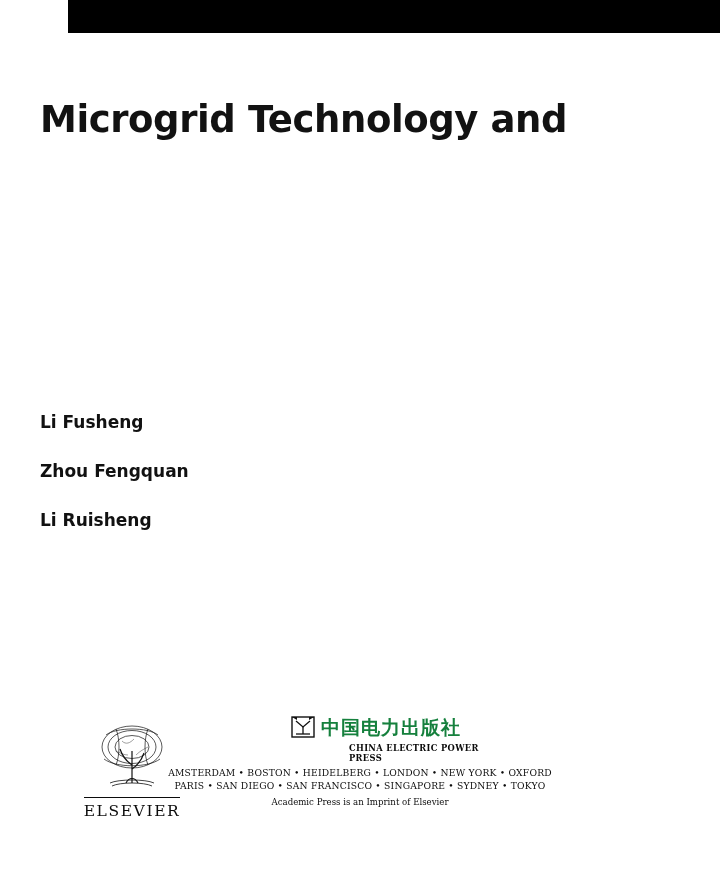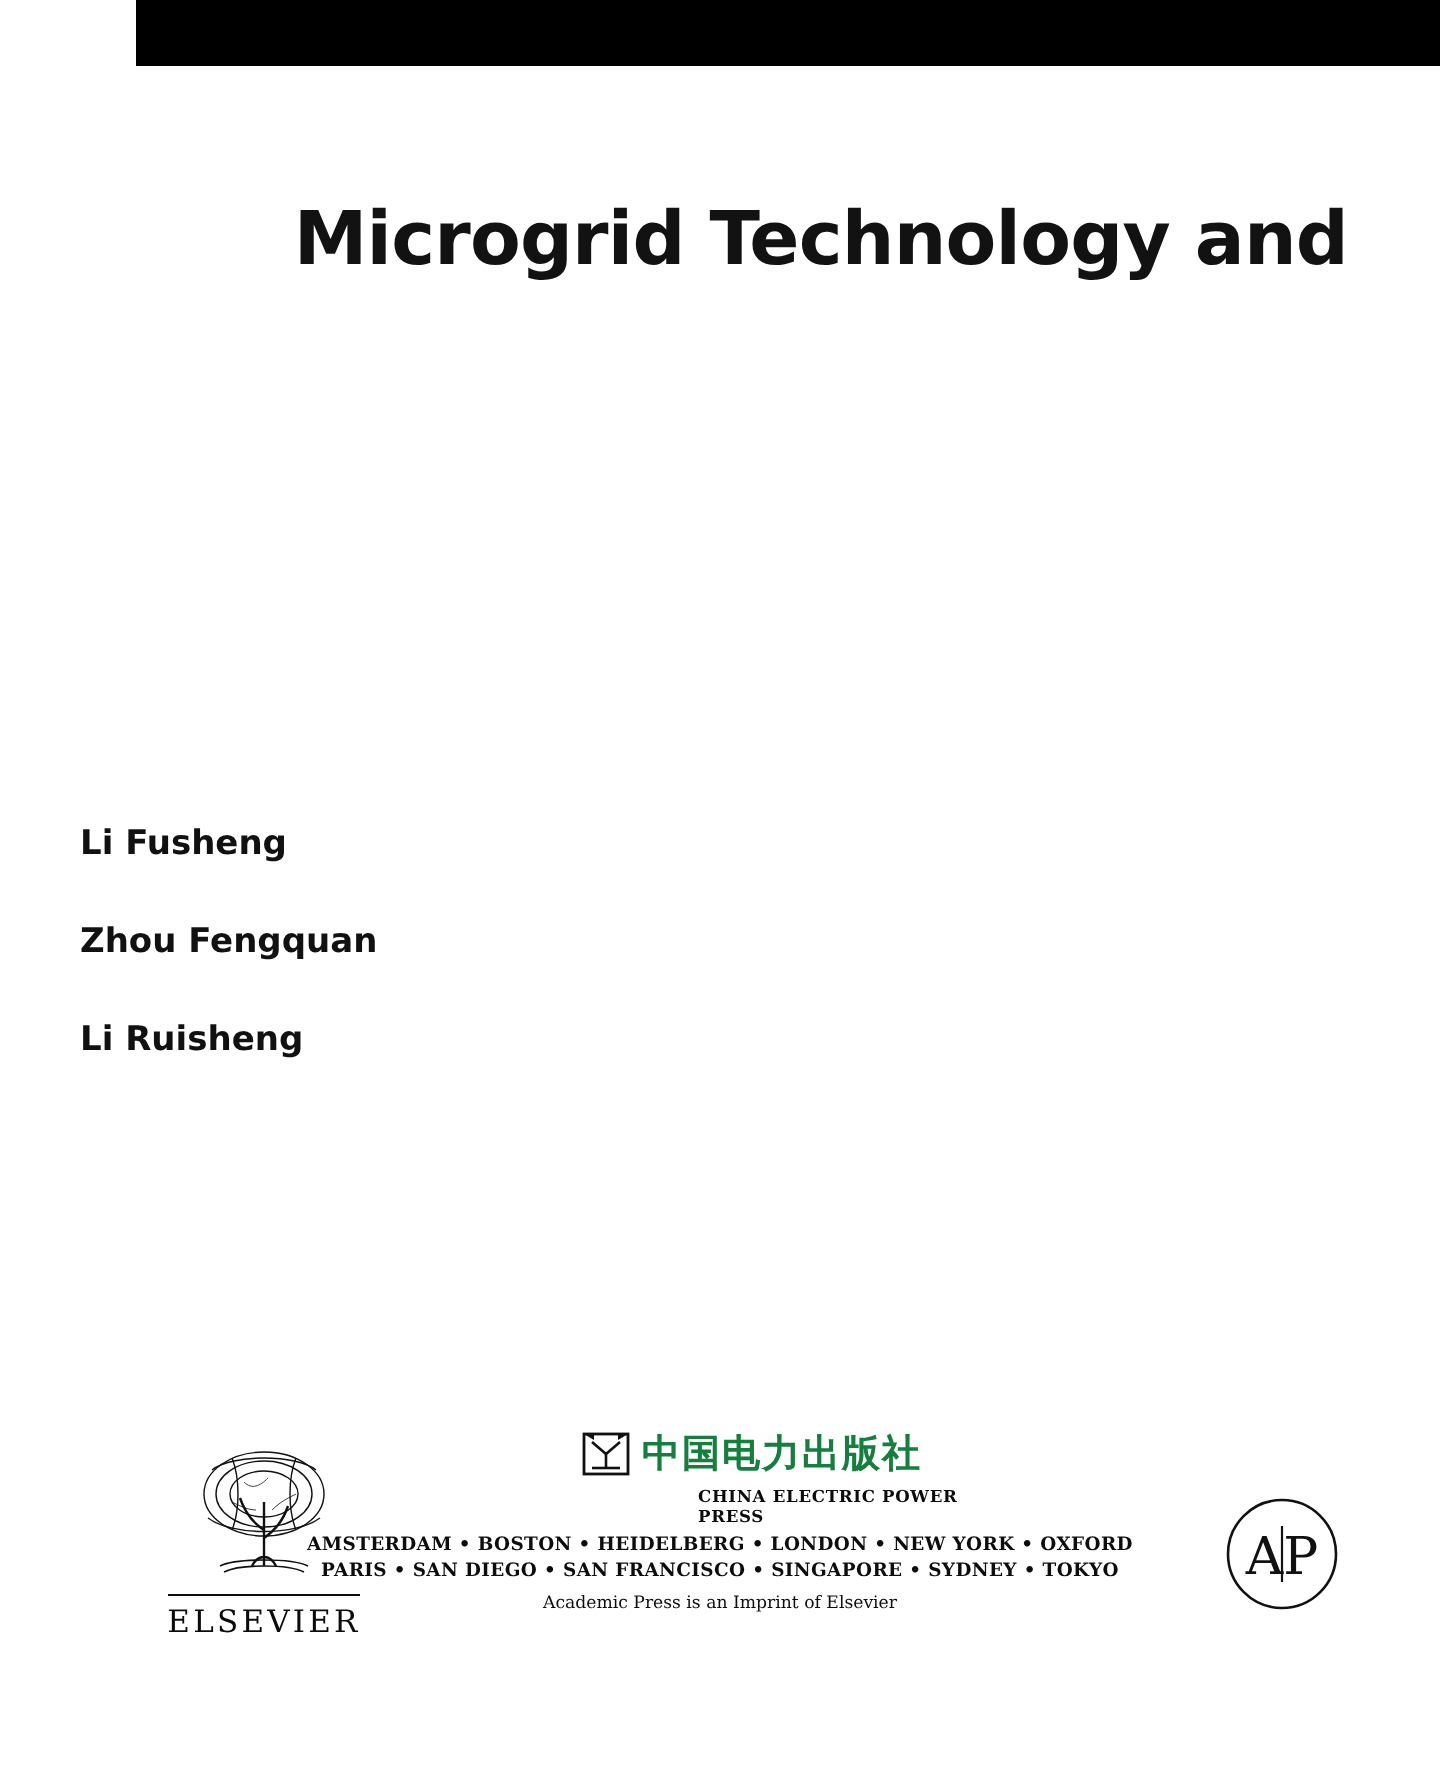"Microgrid Technology and" .title-block { text-align: right -> left }
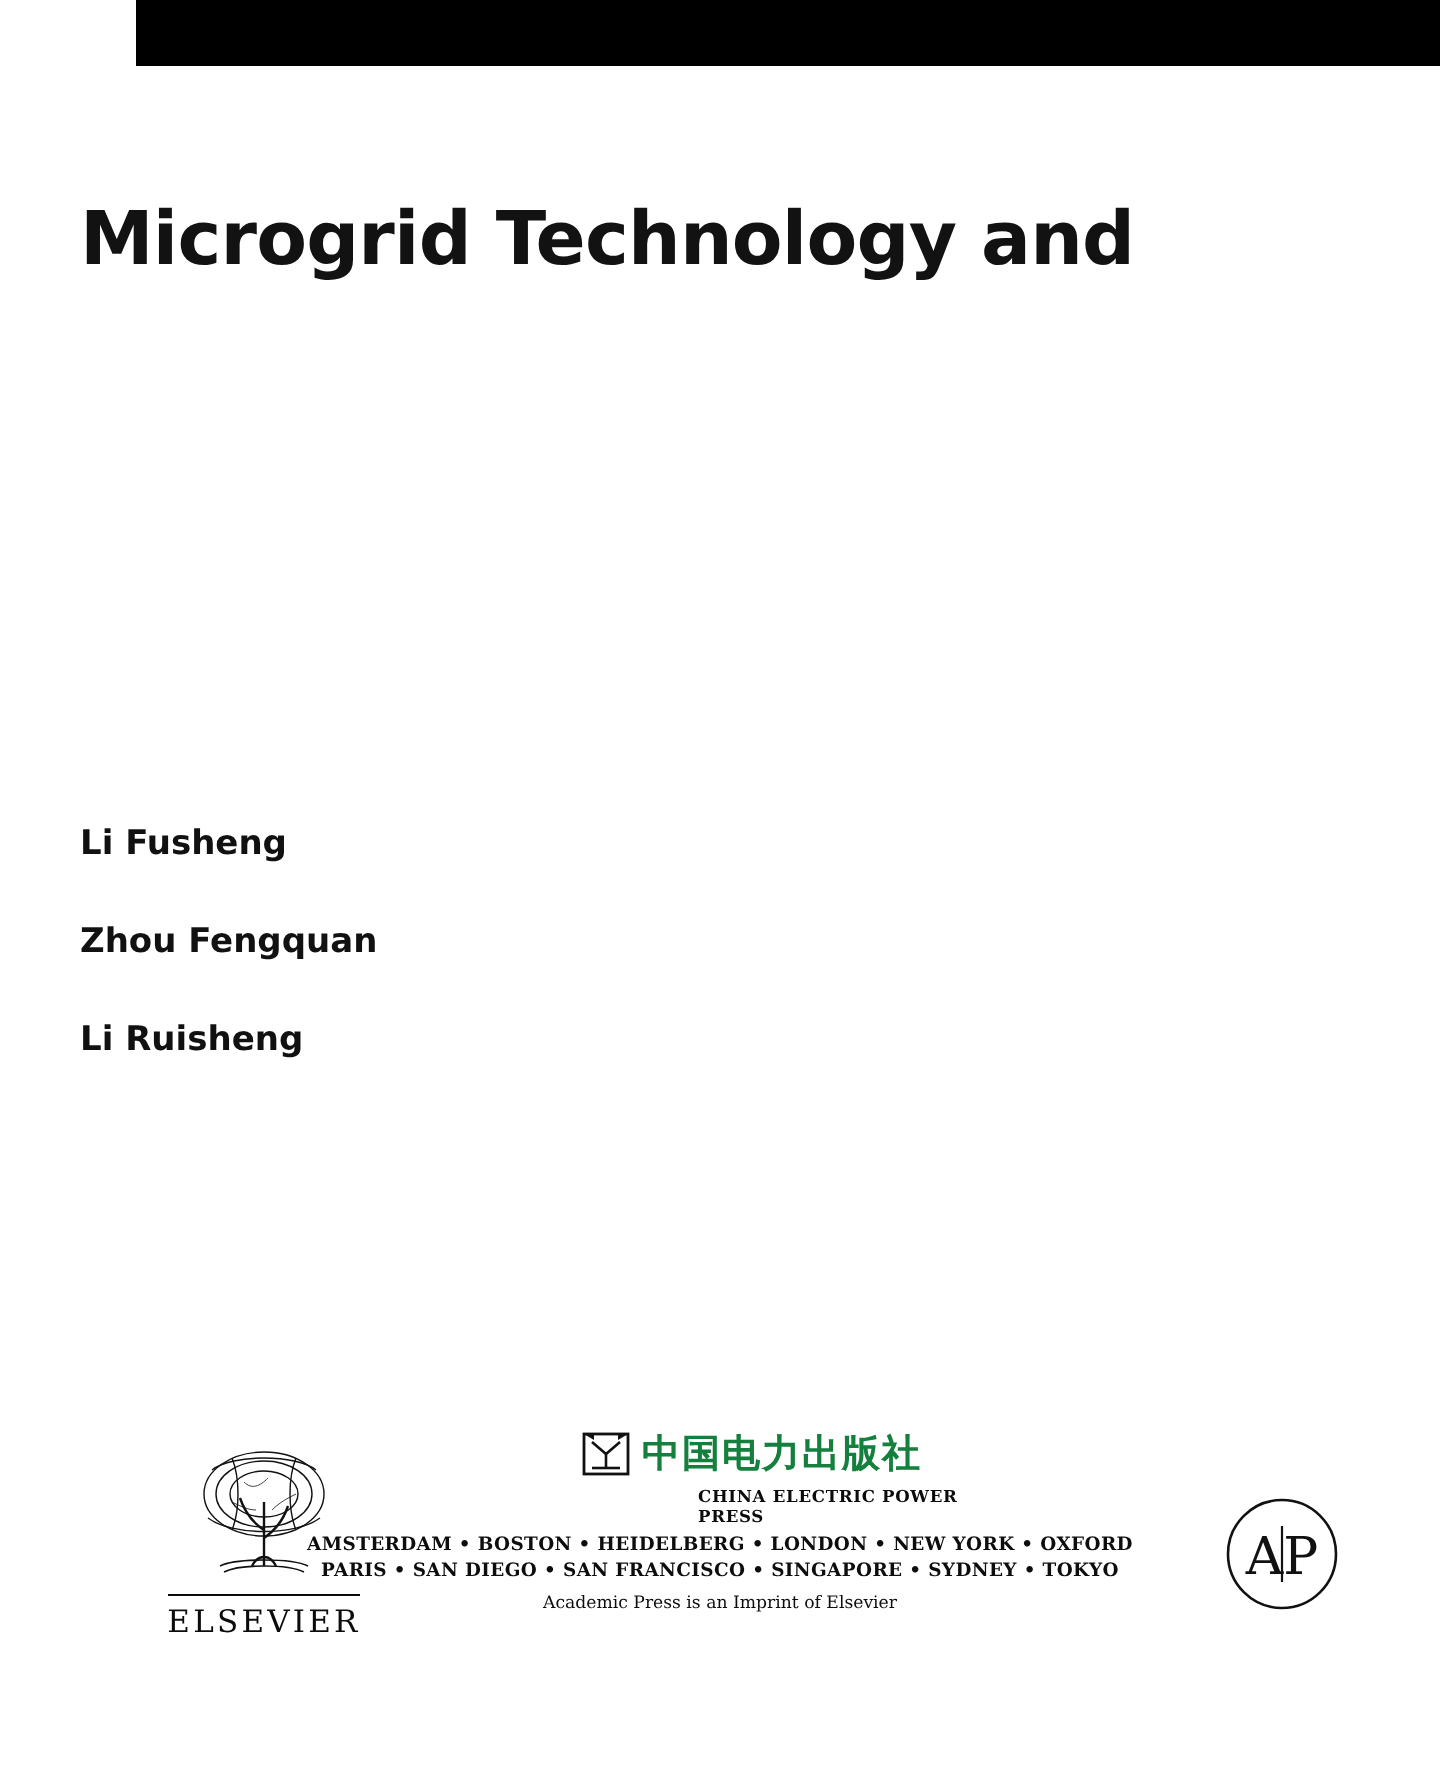"AMSTERDAM • BOSTON • HEIDELBERG" .cities { font-weight: bold -> none }
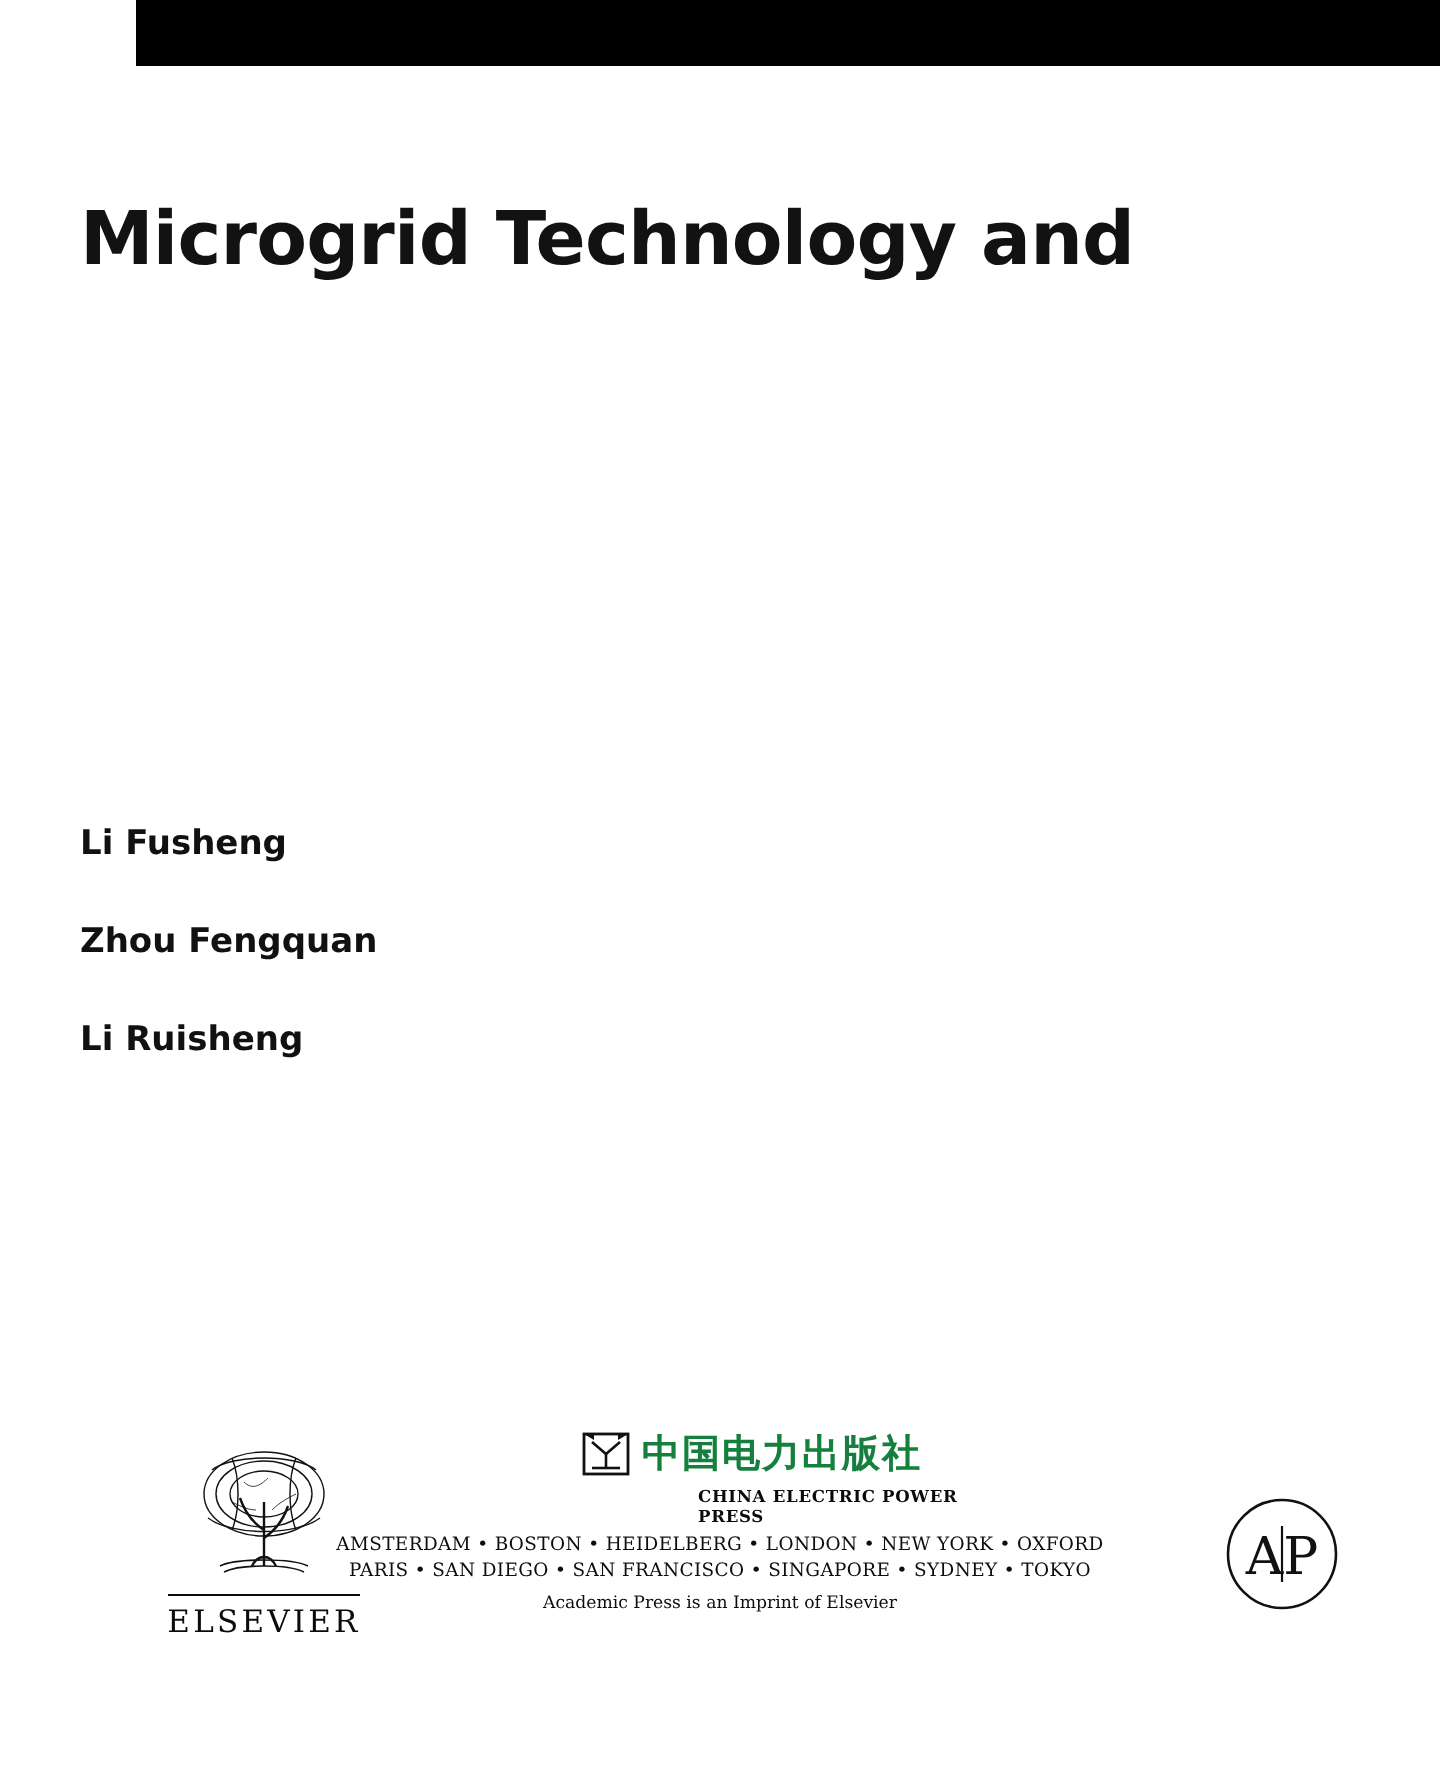"AP" div.ap { html: <div> <svg> <circle></circle> <text>AP</text> <path></path> </svg> </div> -> none }
